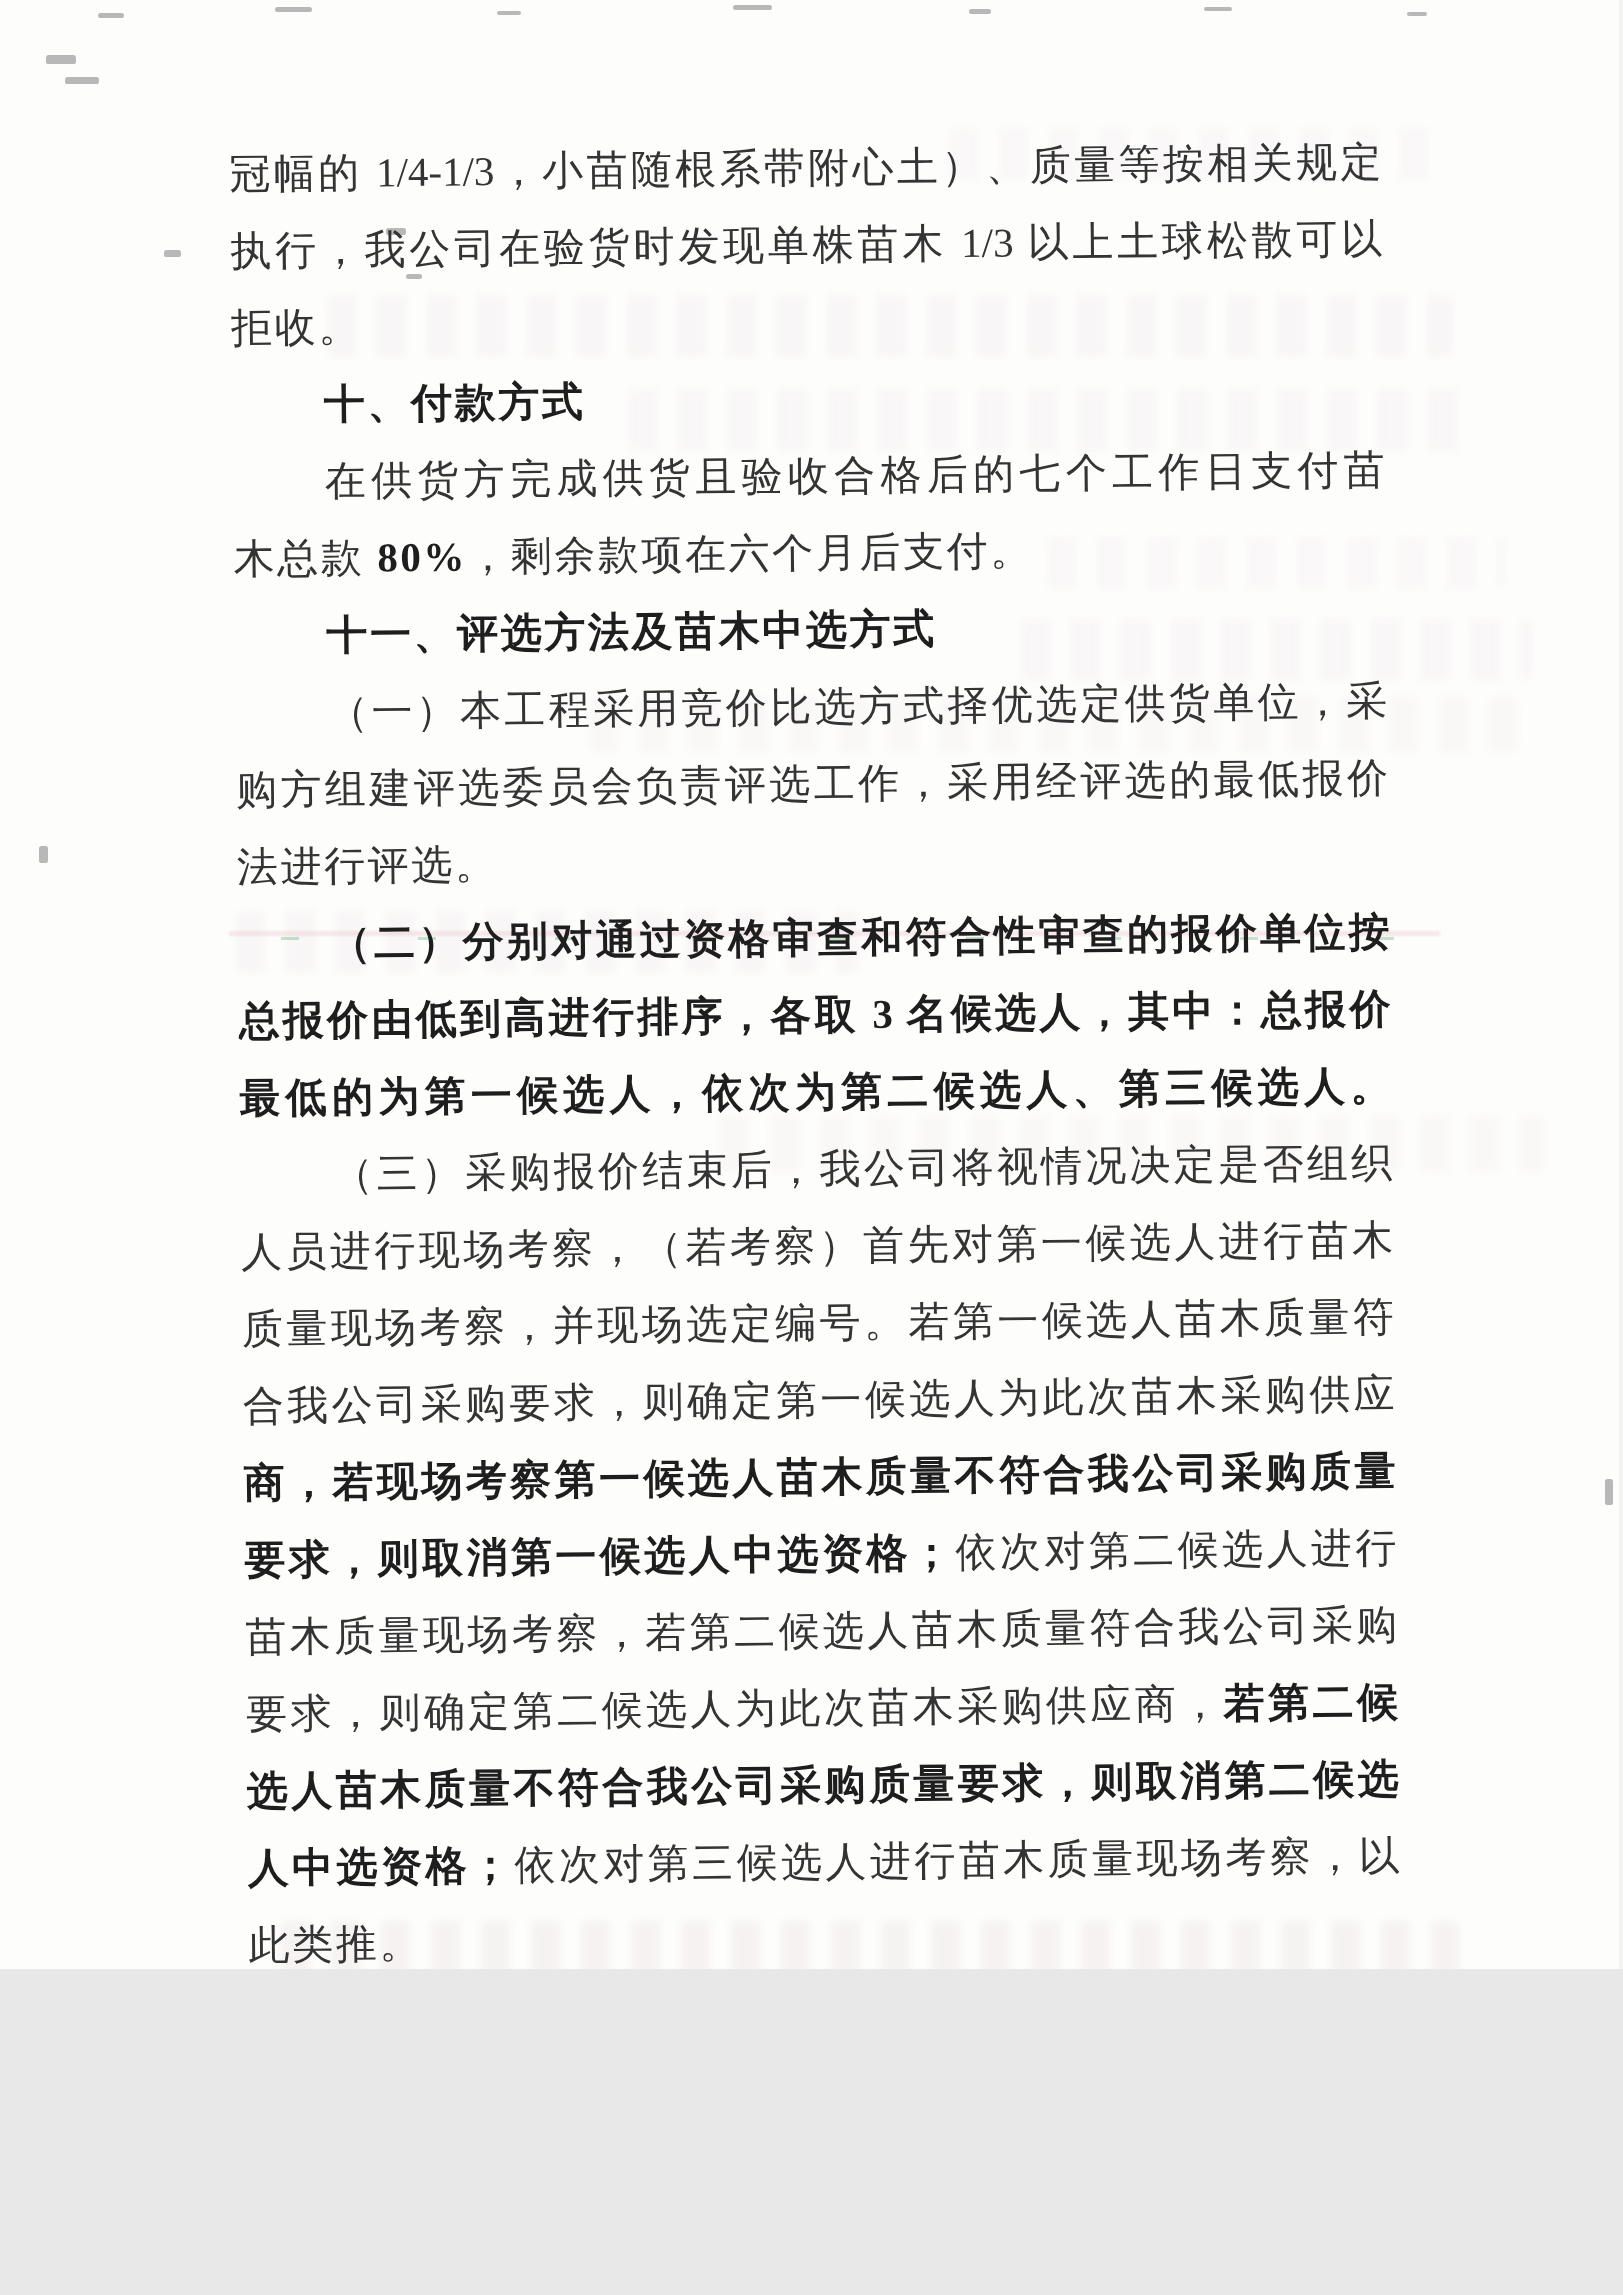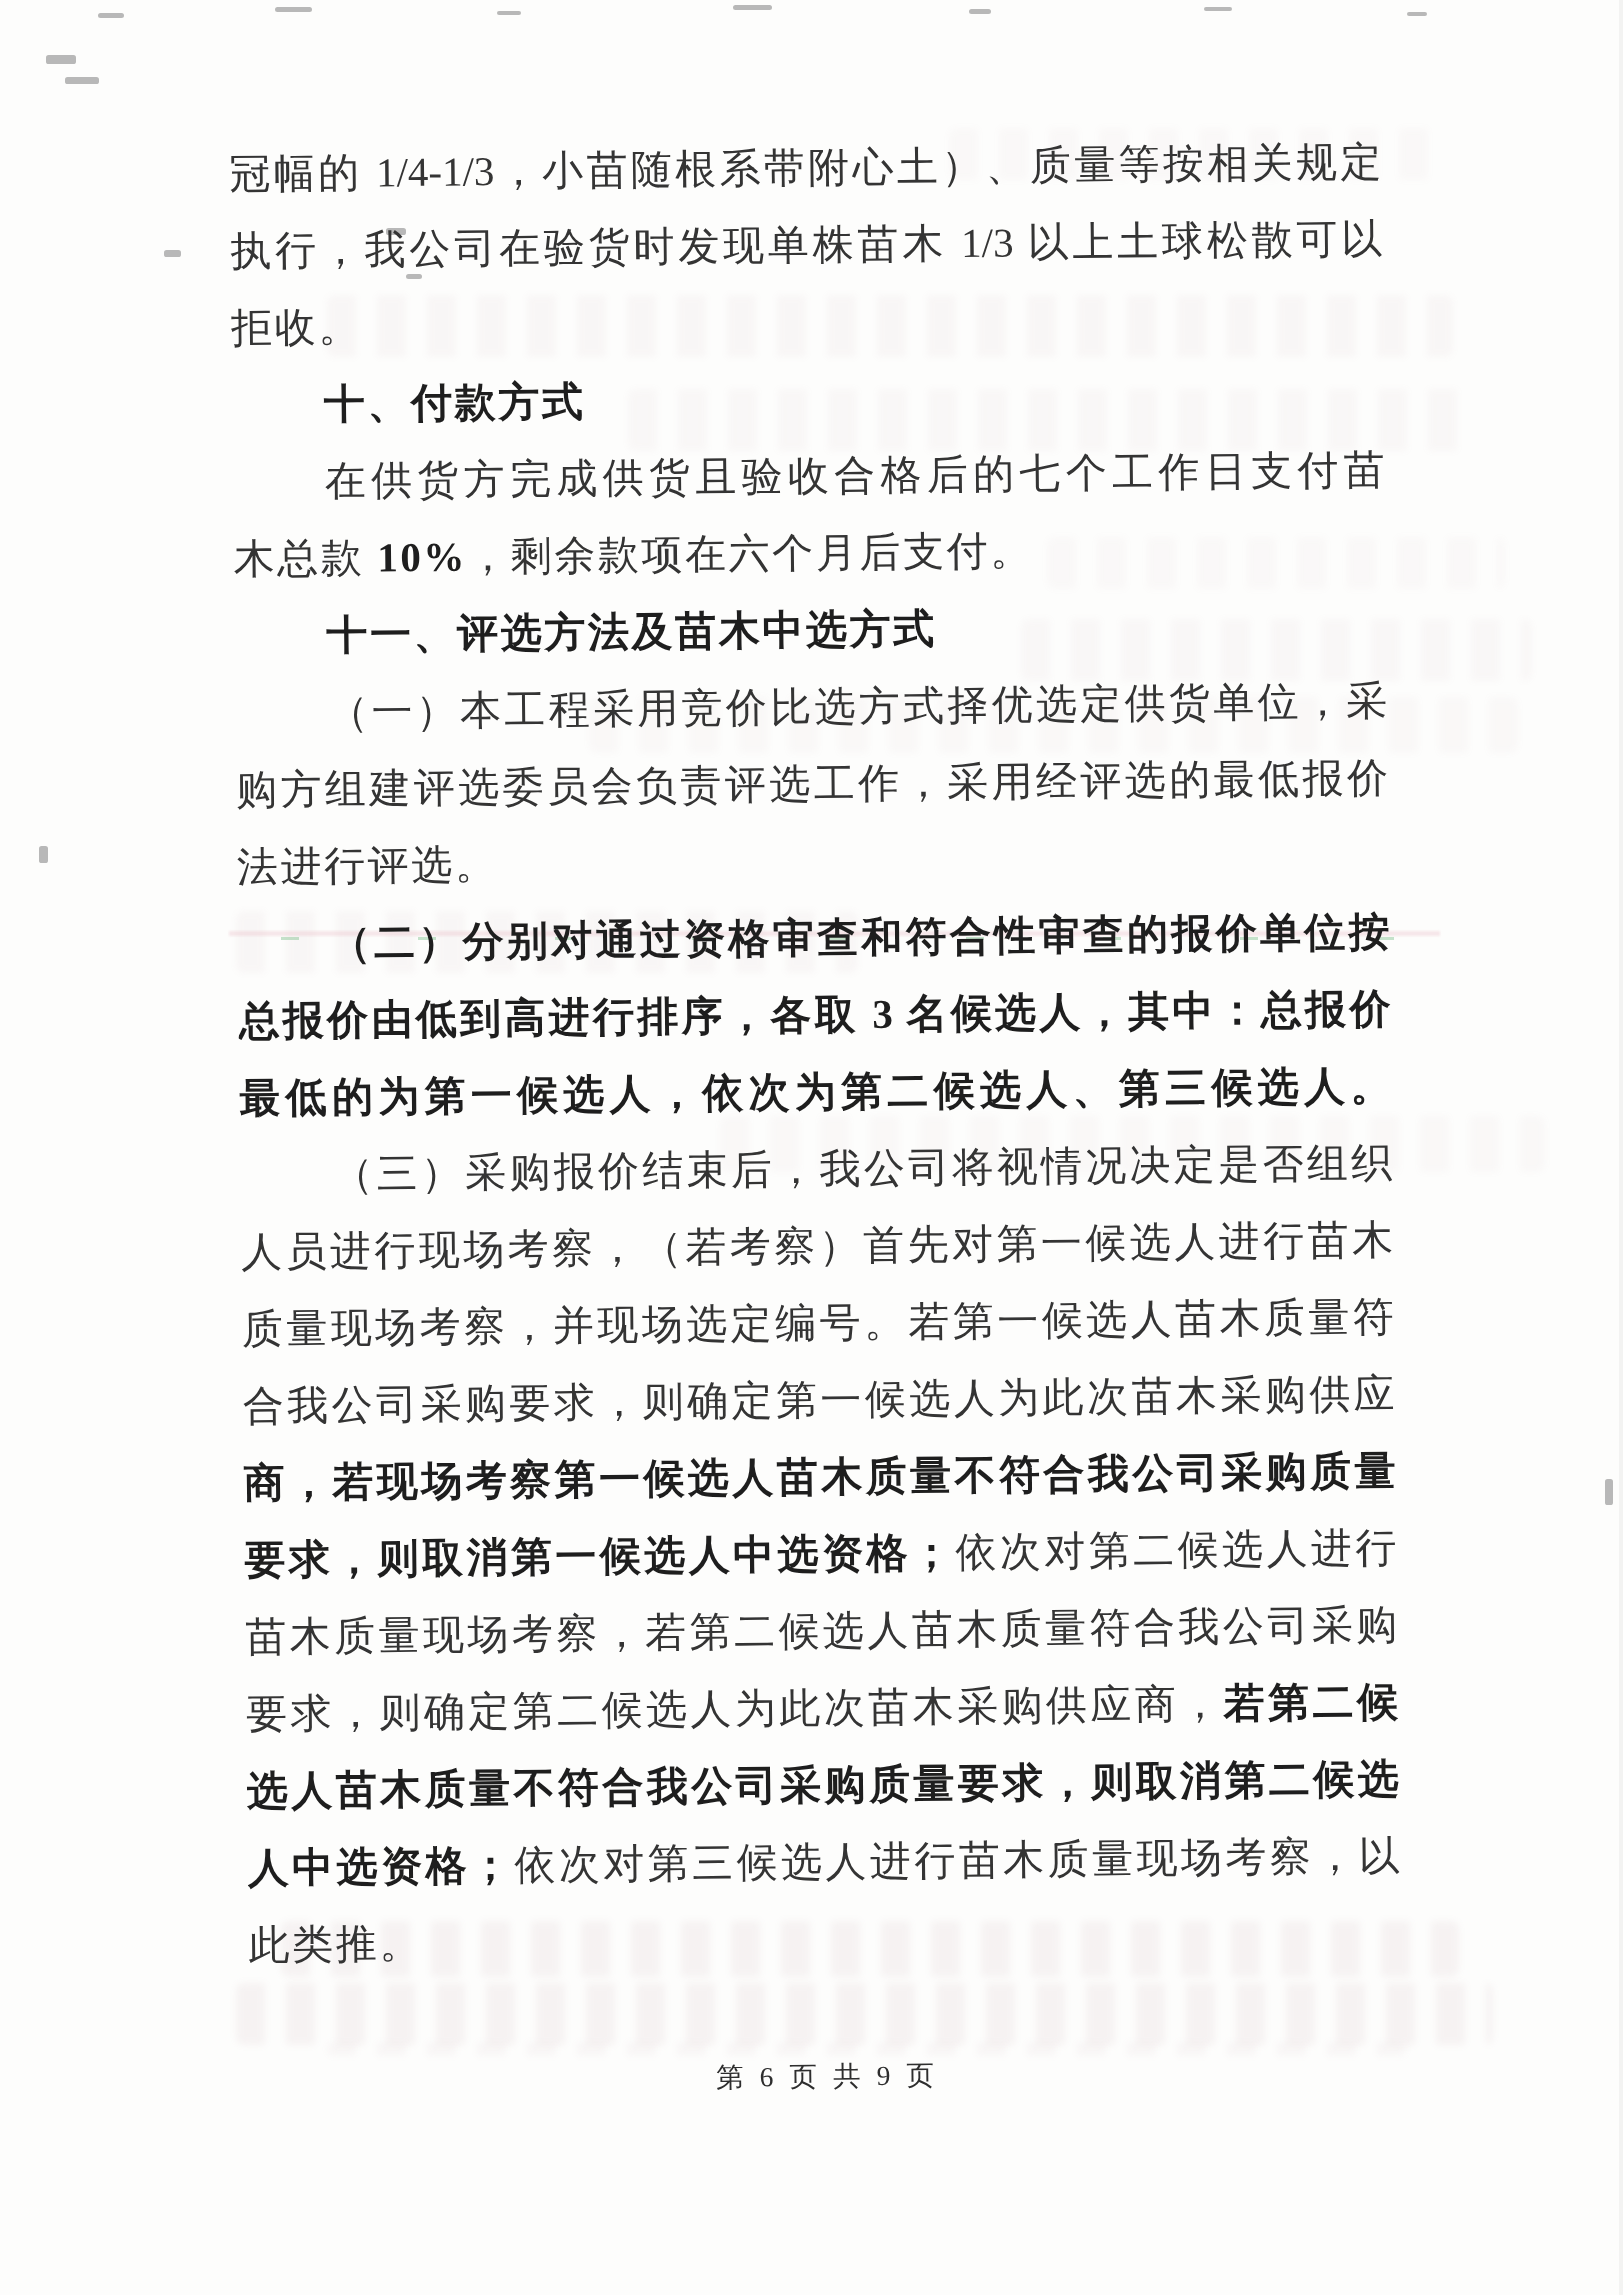"冠幅的 1/4-1/3，小苗随根系带附心土）、质量等按相关规定" .page { height: 2295px -> 1969px }
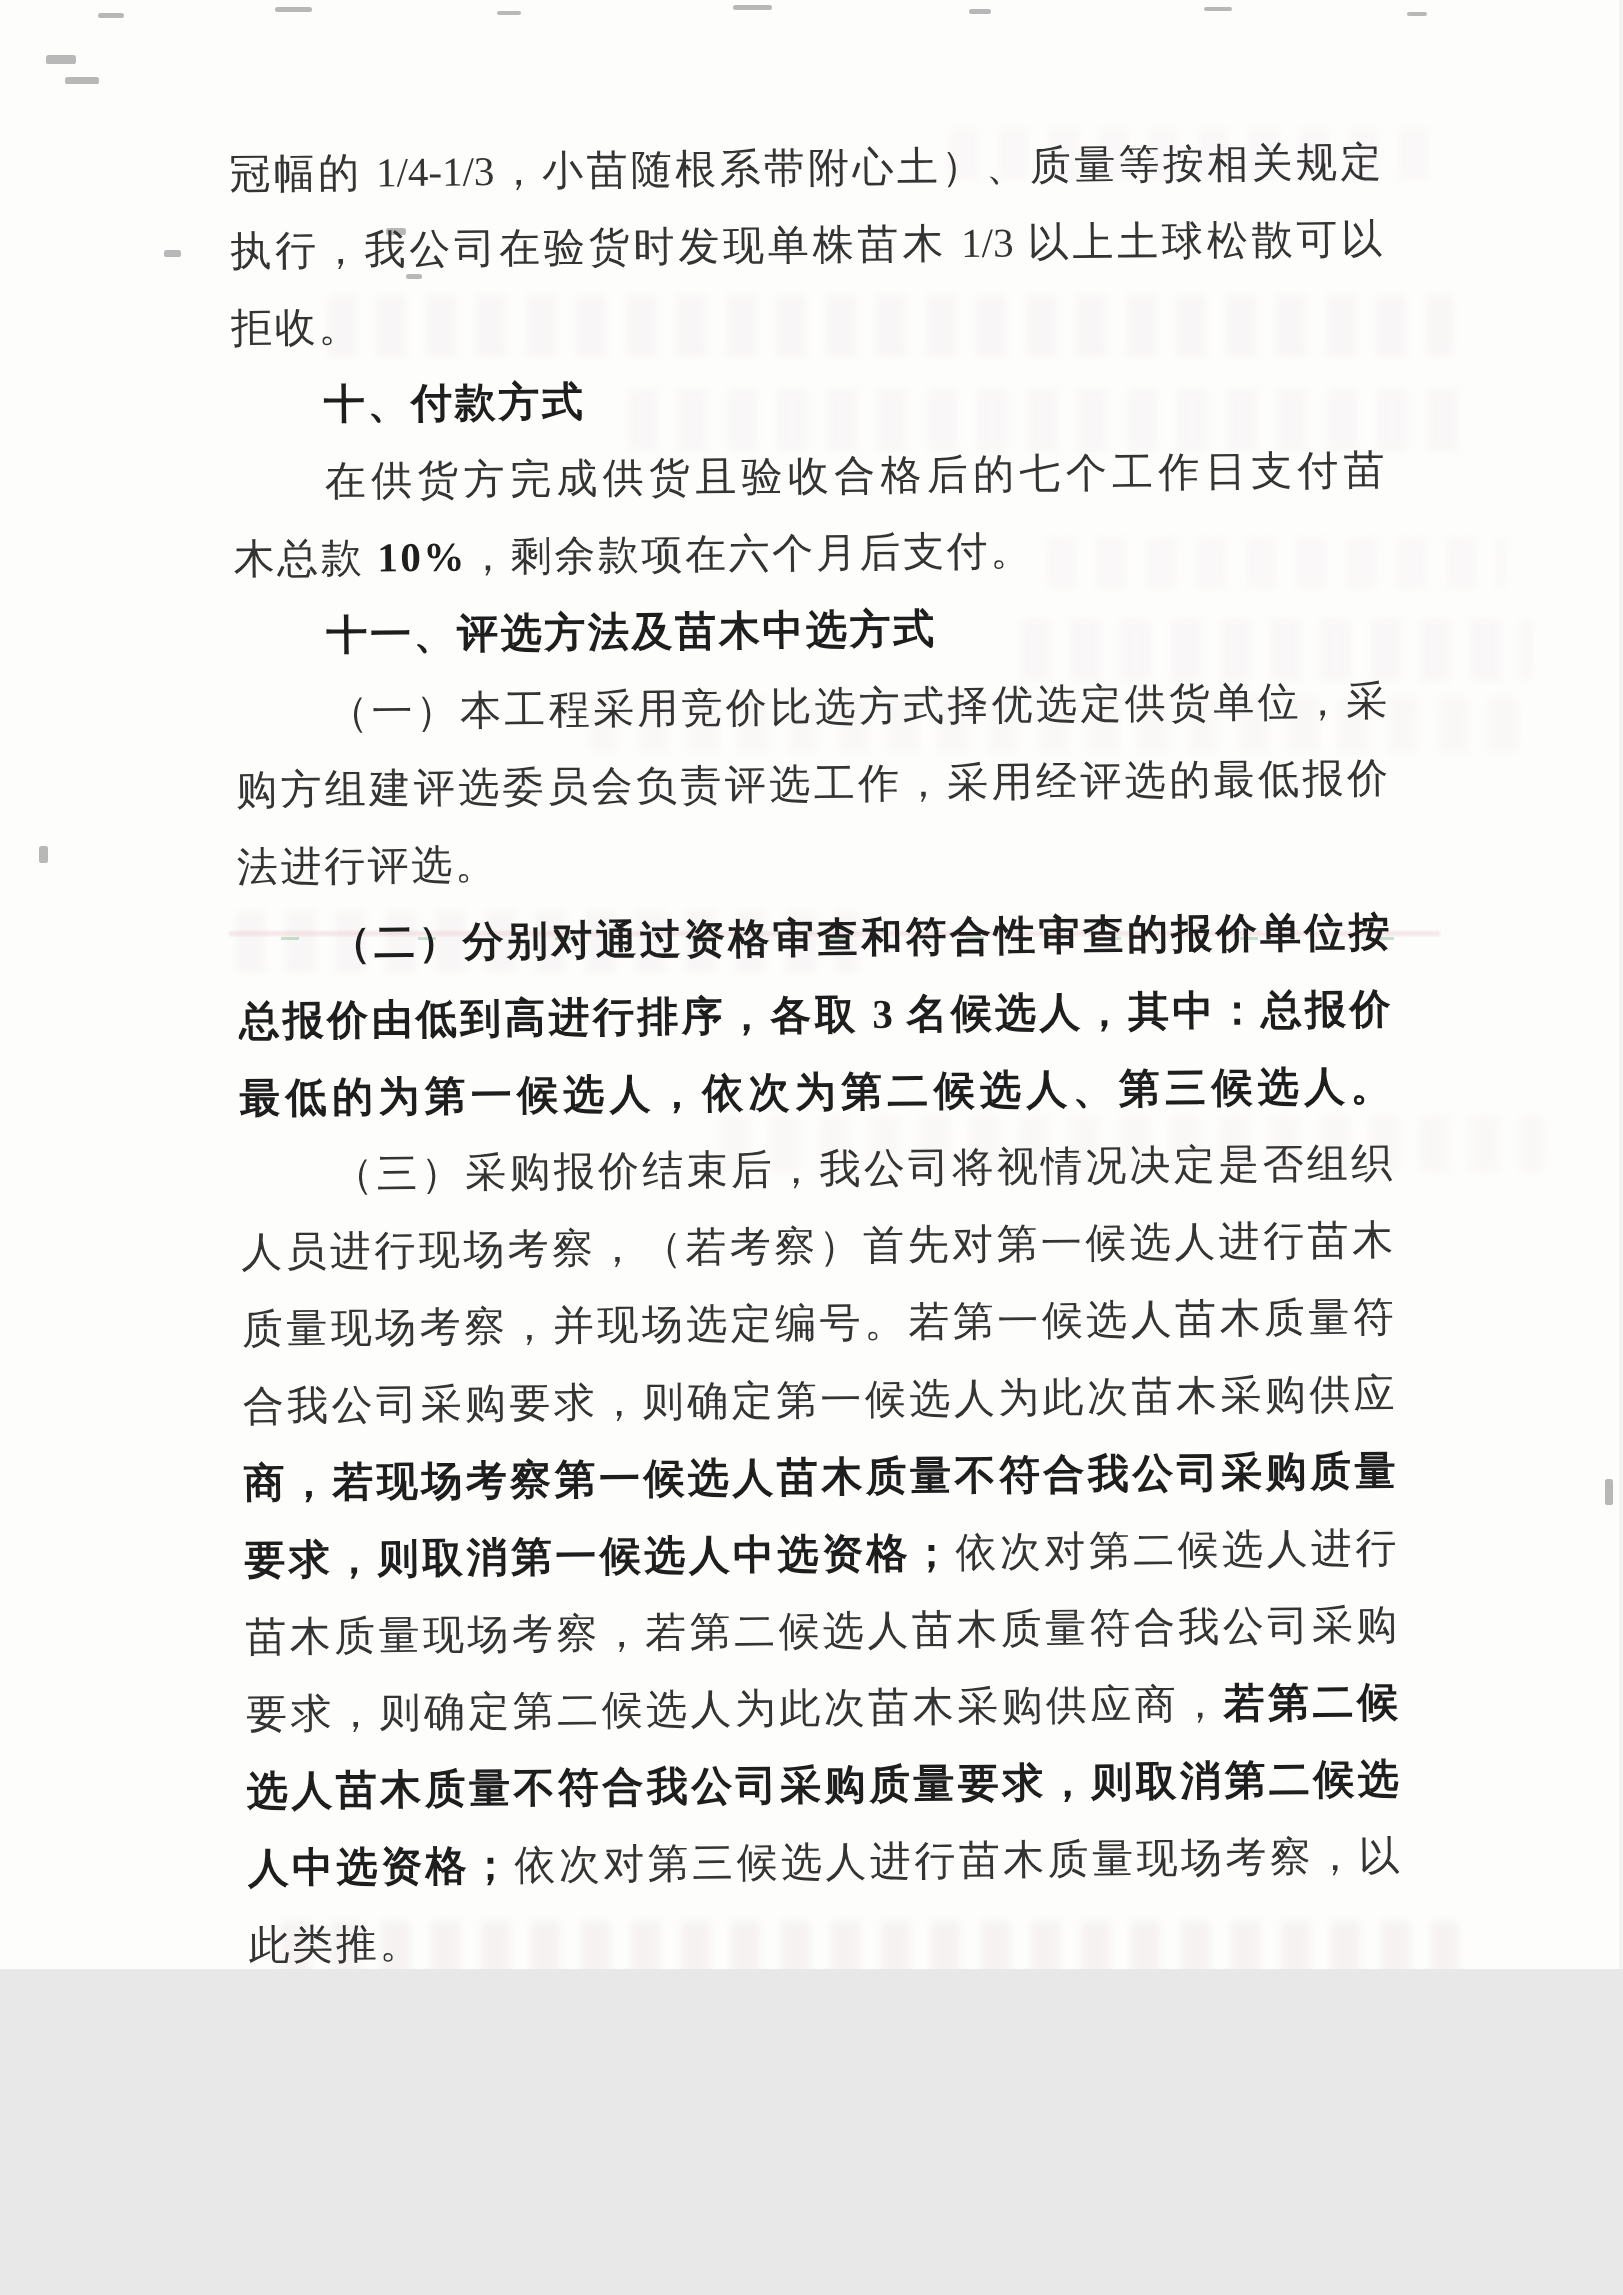"10%" span.run { text: 10% -> 80% }
